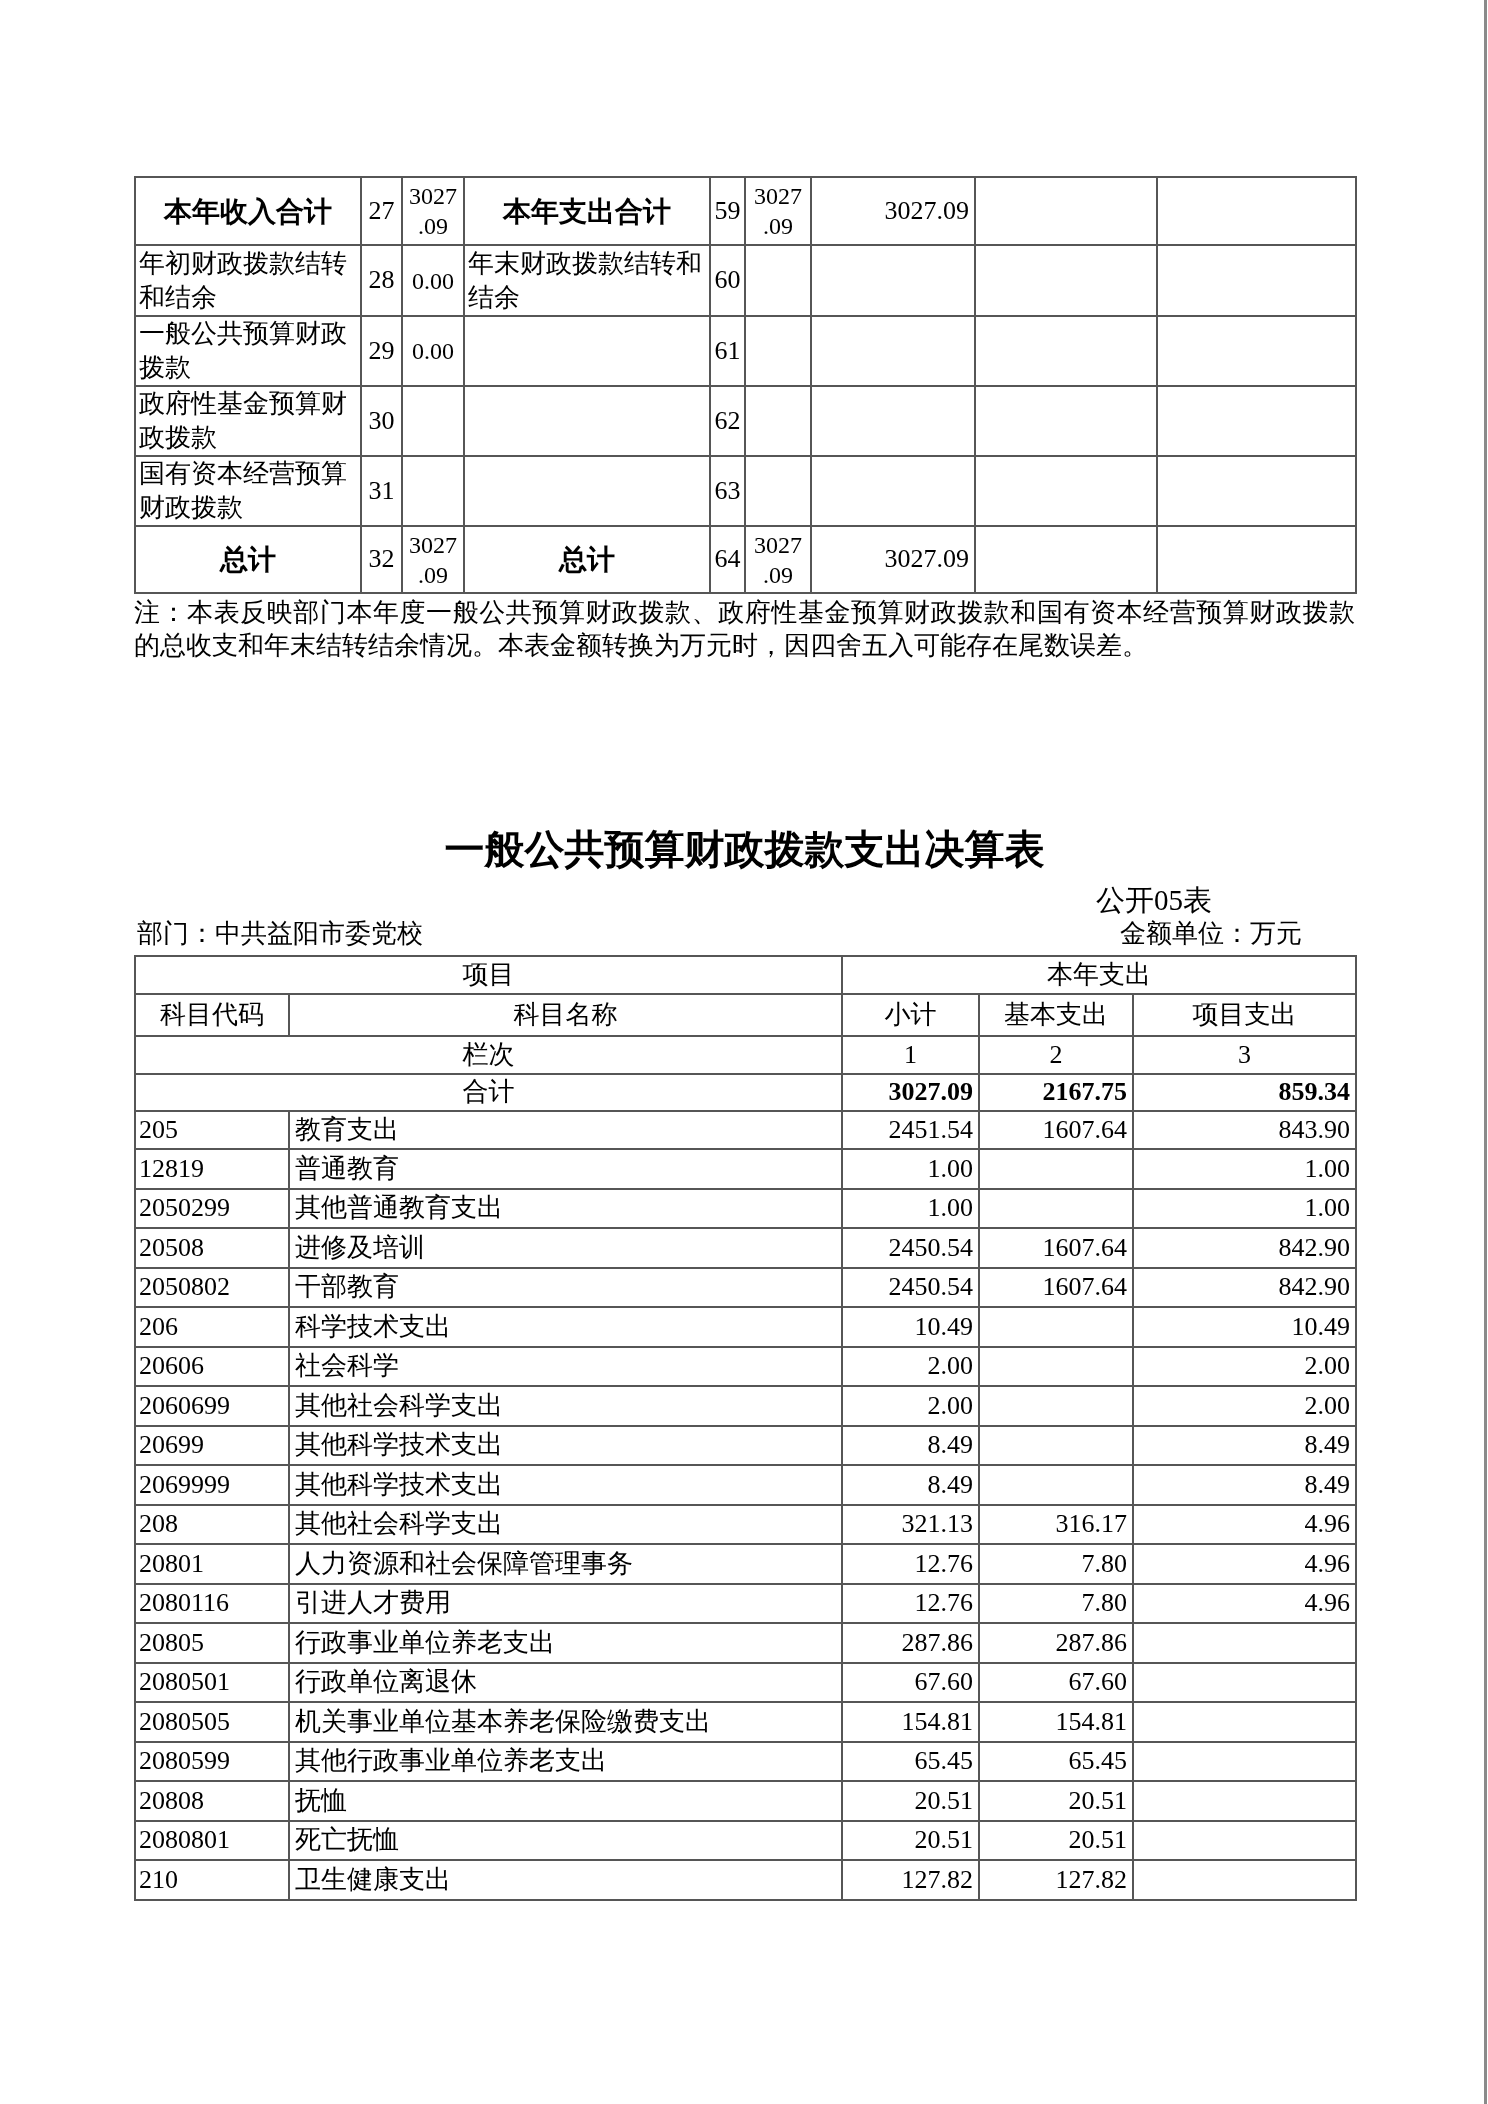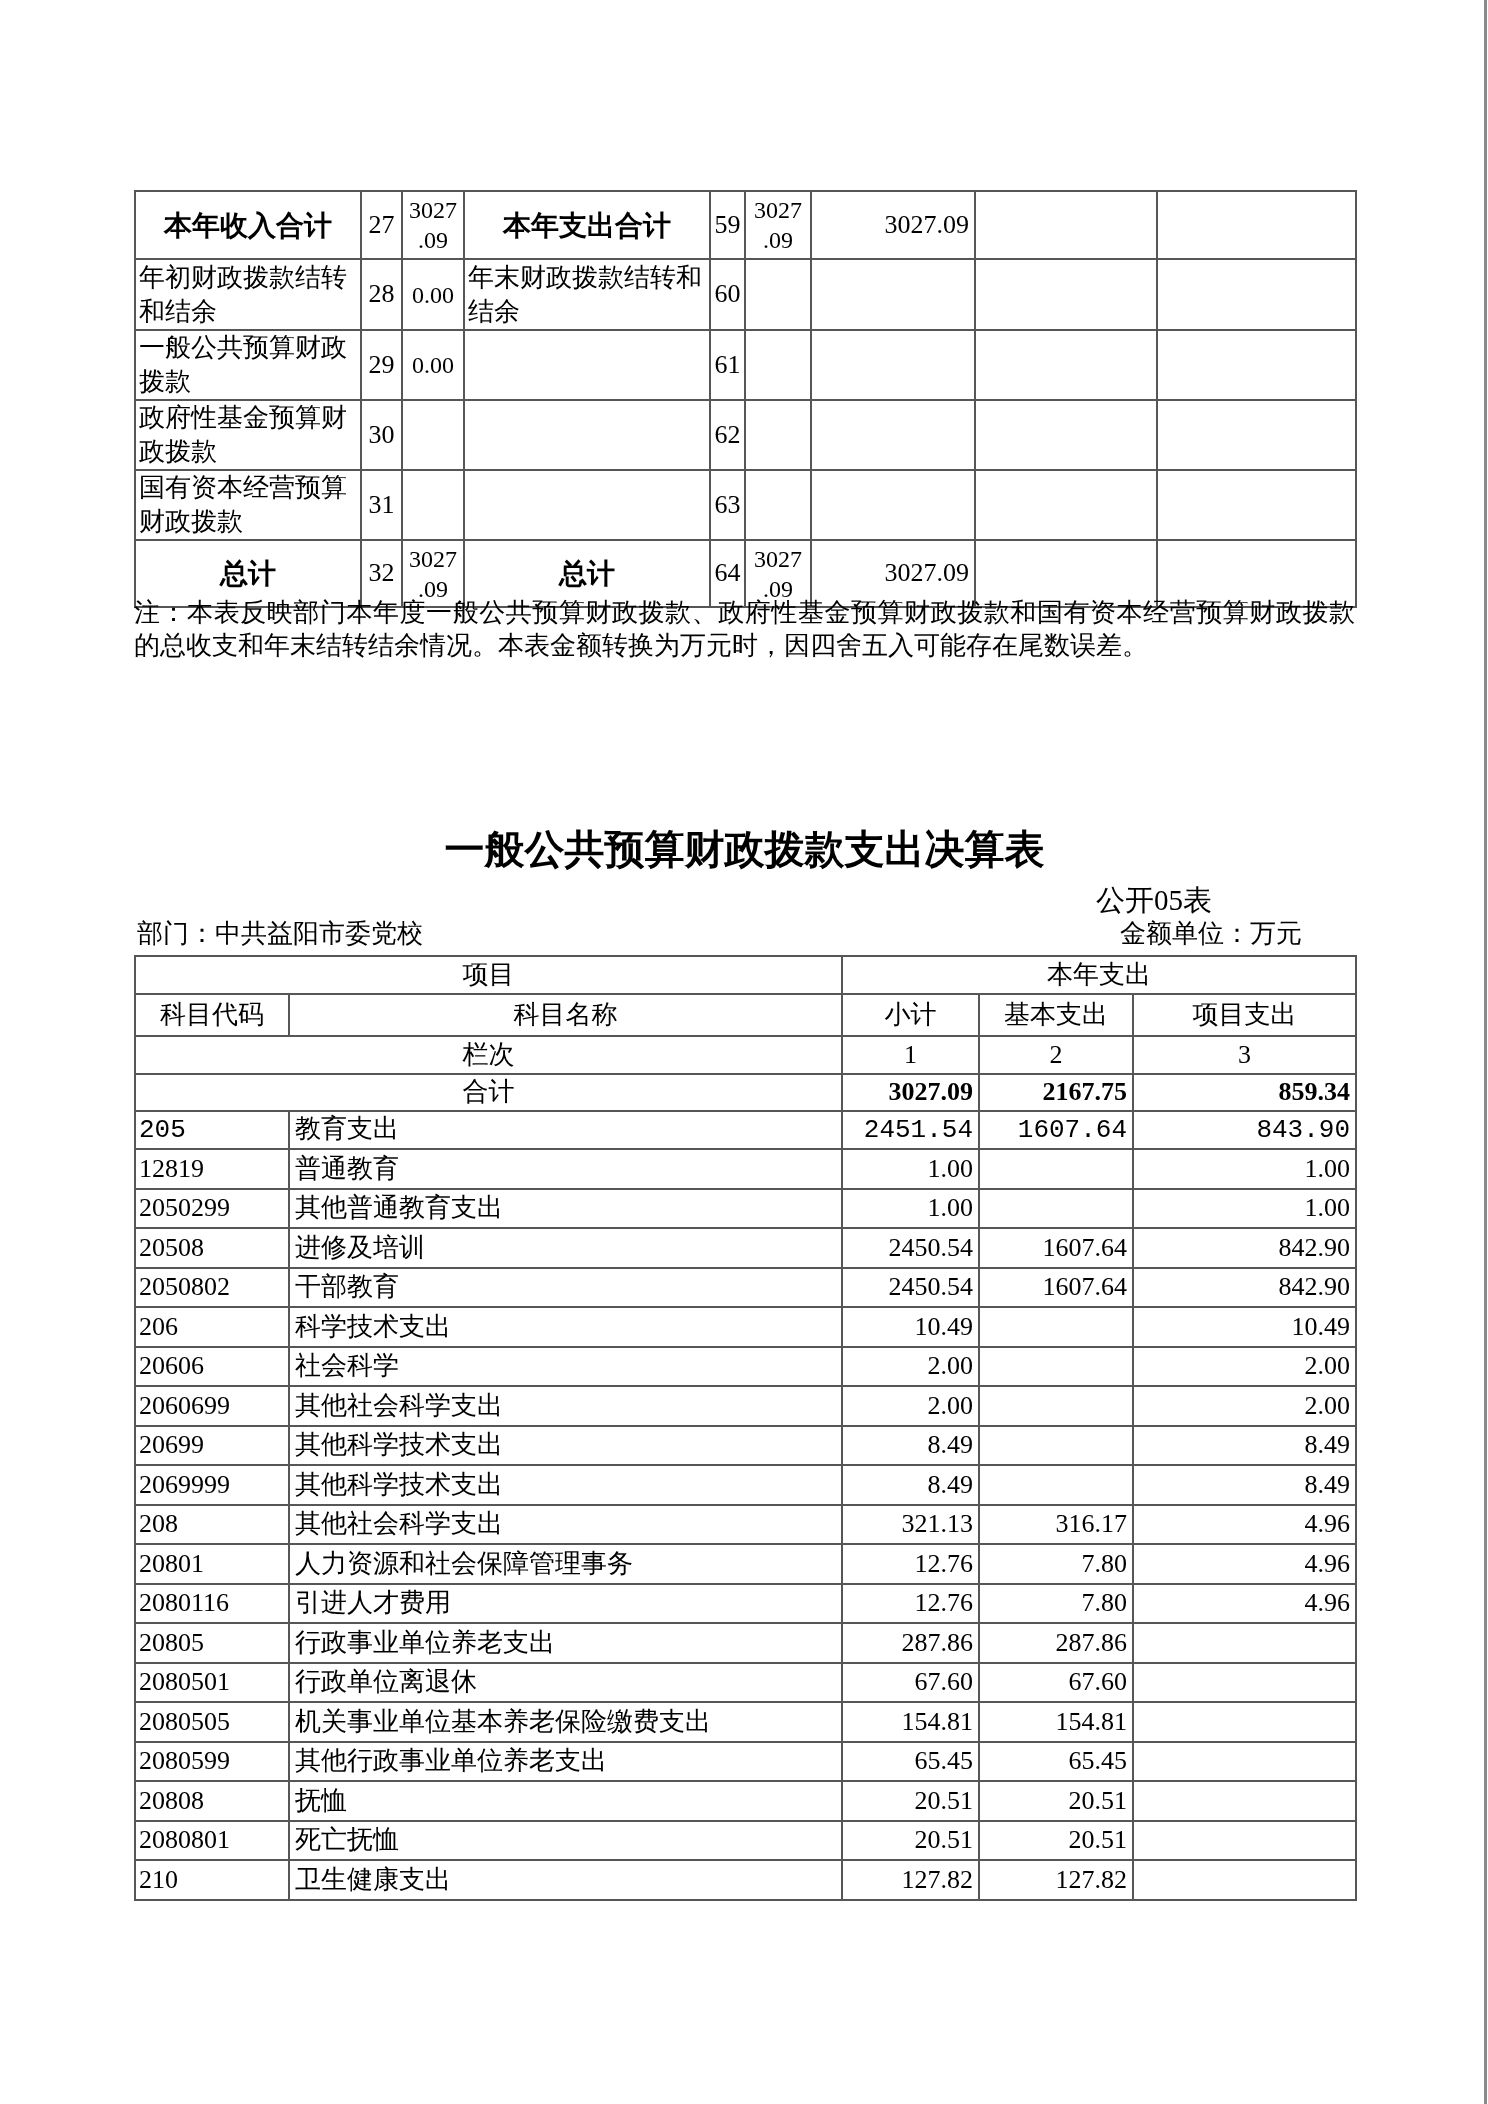"本年收入合计" .t1 { top: 190px -> 176px }
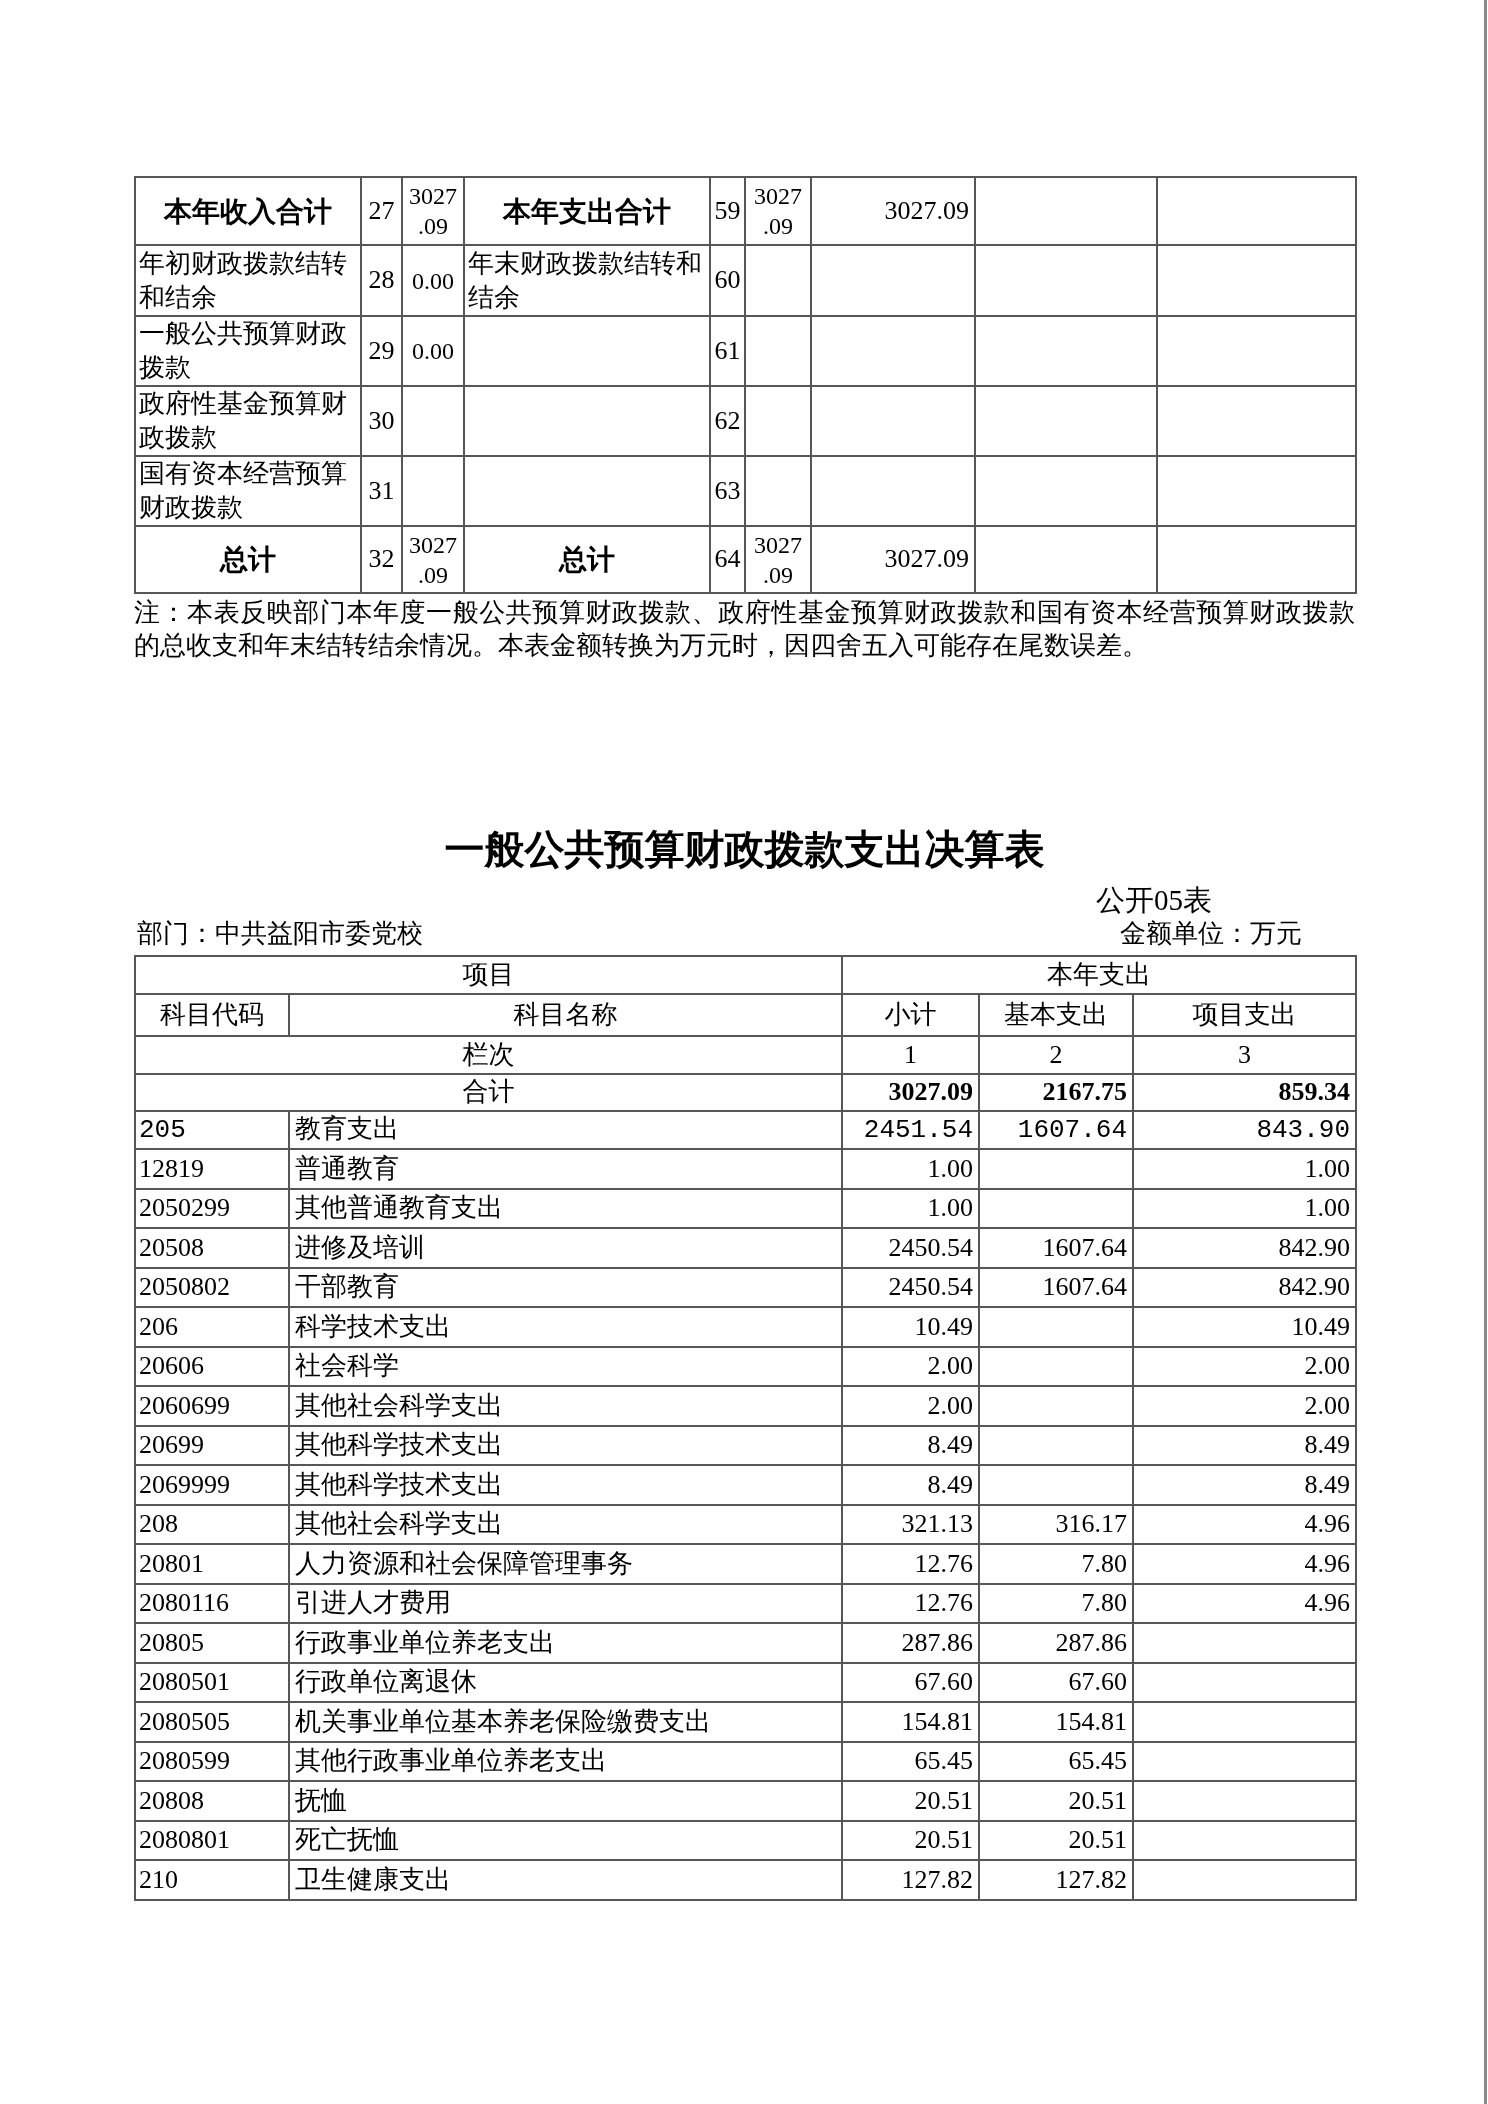"205" tr { font-family: Liberation Mono, monospace -> none }
